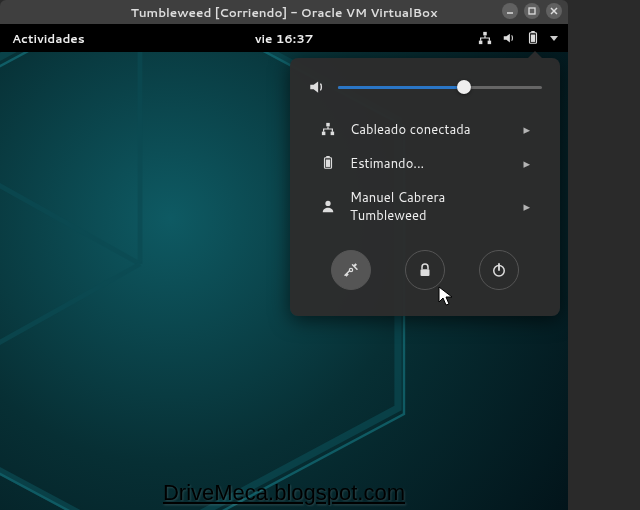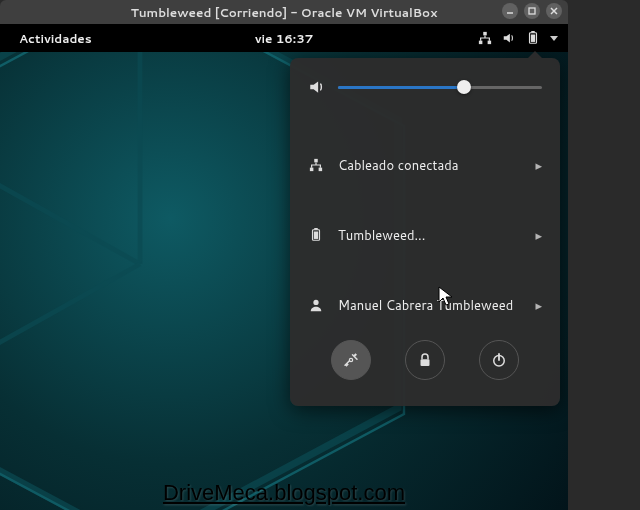"Actividades" .activities { padding: 0 19px -> 0 12px }
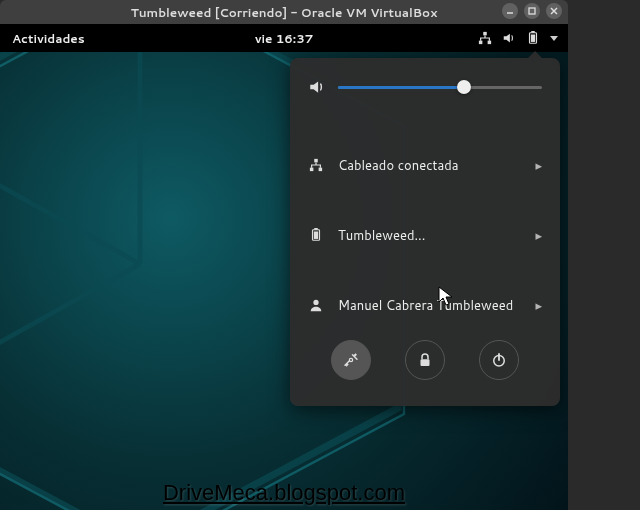"Cableado conectada" .menu-item { margin-top: 36px -> none; padding: 8px 18px -> 8px 30px }
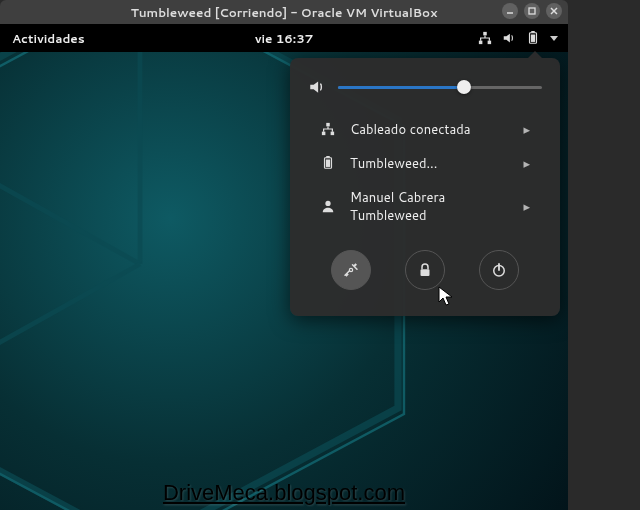"Tumbleweed..." span.mi-label { text: Tumbleweed -> Estimando }
